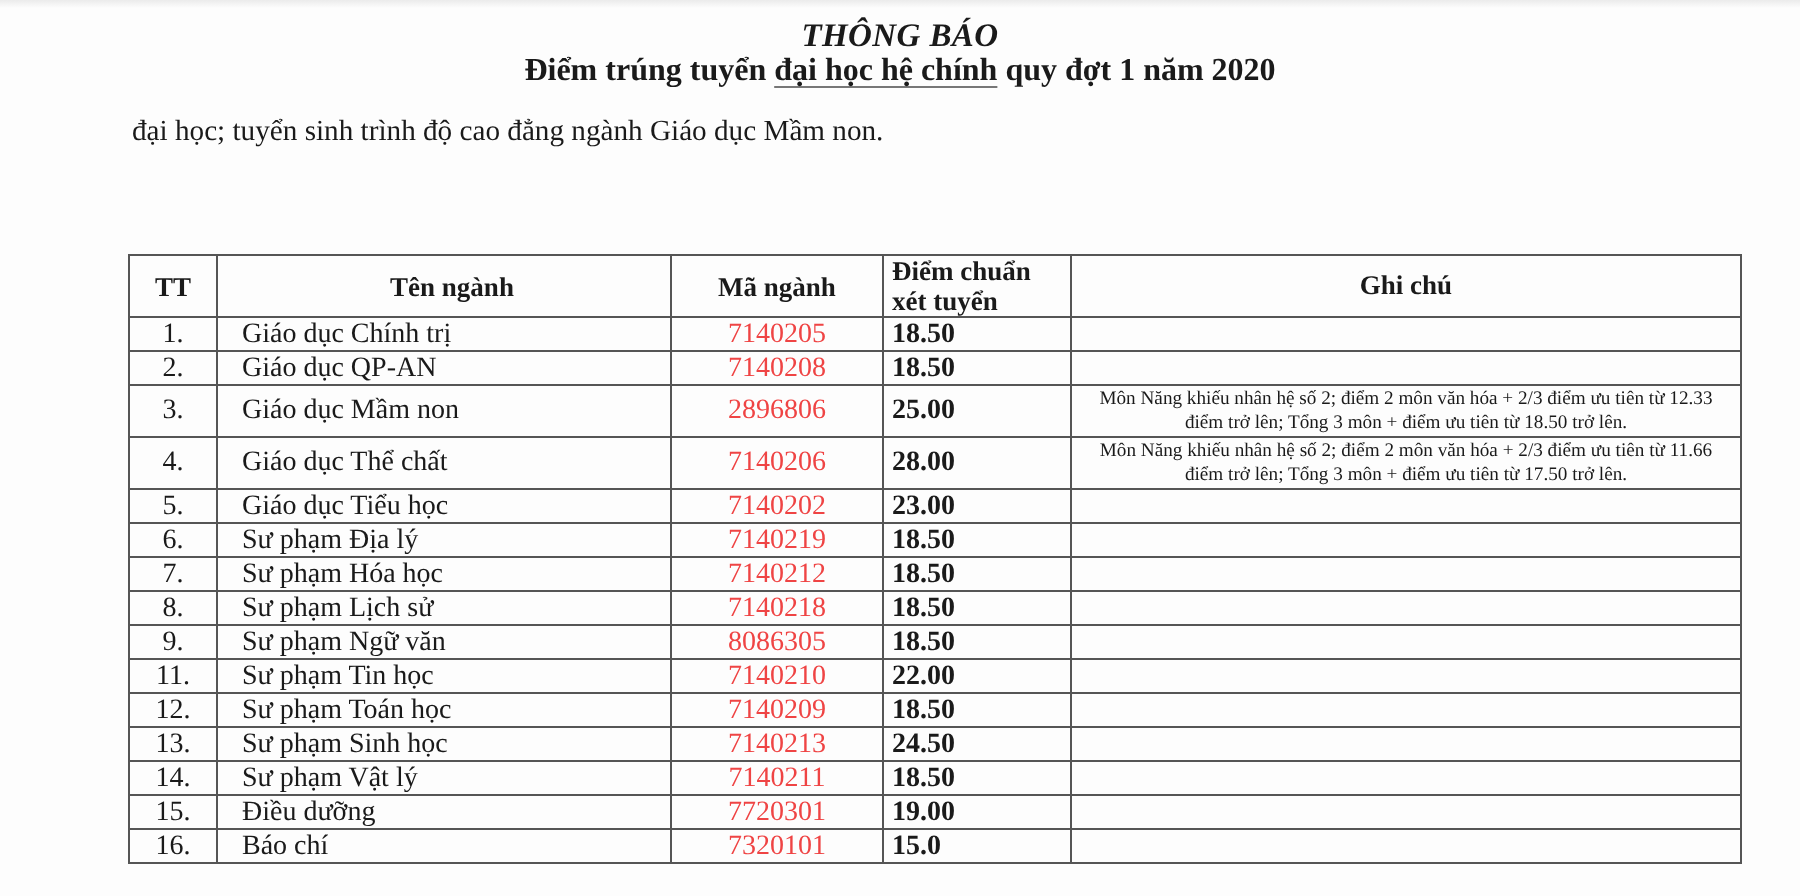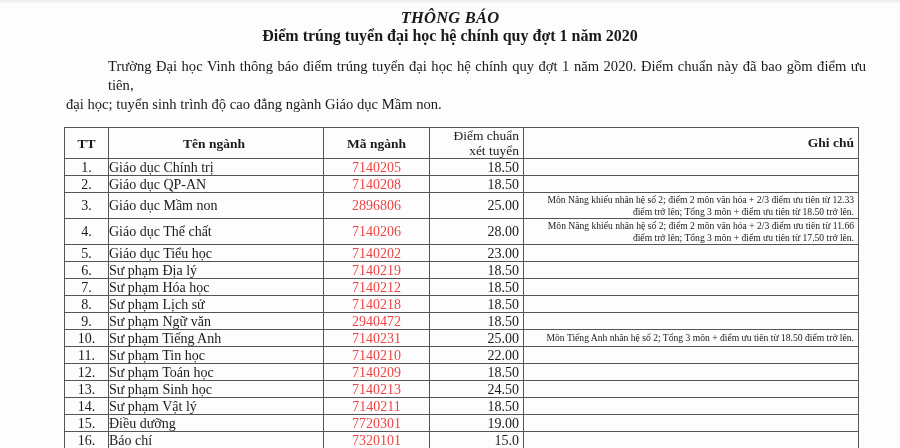"đại học hệ chính" .t2 .ul { text-decoration: none -> underline }
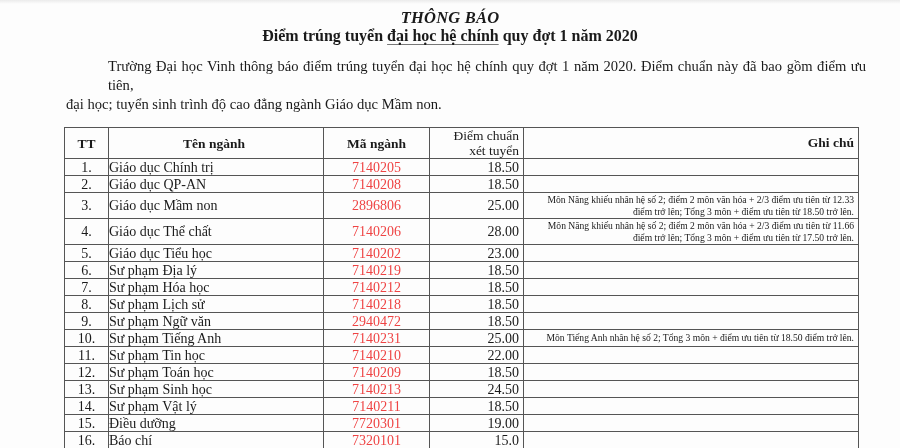"Trường Đại học Vinh thông" span.l1 { html: <span>Trường Đại học Vinh thông báo điểm trúng tuyển đại học hệ chính quy đợt 1 năm 2020. Điểm chuẩn này đã bao gồm điểm ưu tiên,</span> -> none }
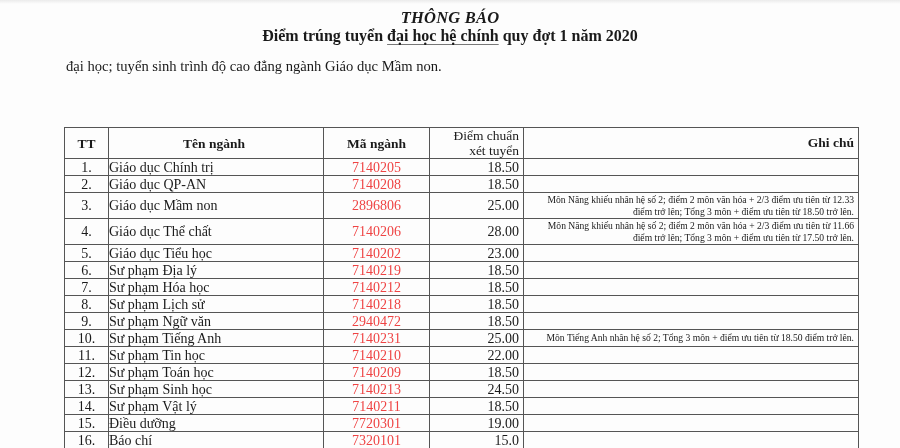"Tên ngành" .c-name { padding-left: 0 -> 12px }
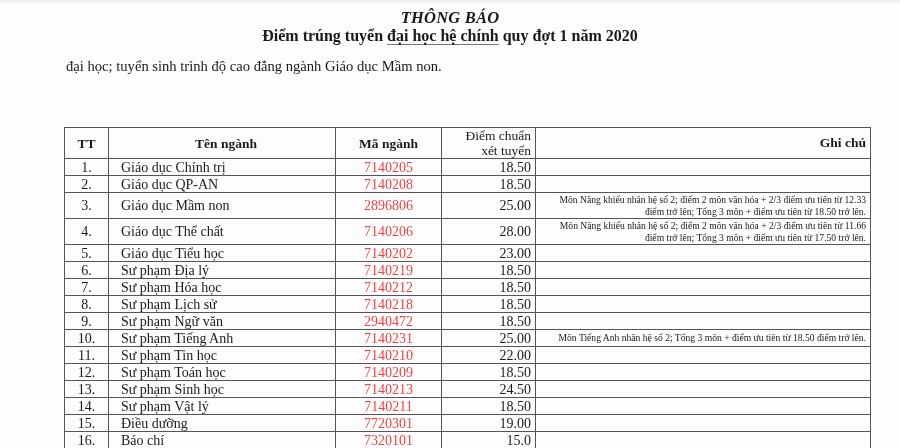"Điểm chuẩn" .c-score { font-weight: normal -> bold; text-align: right -> left }
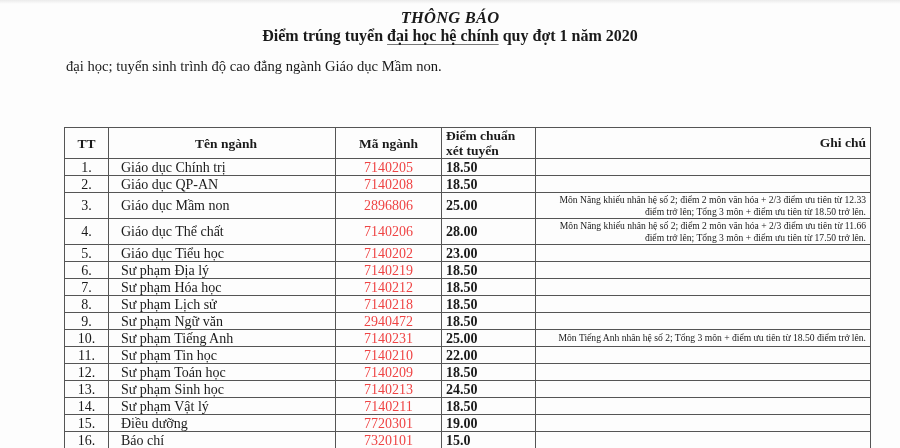"Ghi chú" .c-note { text-align: right -> center }
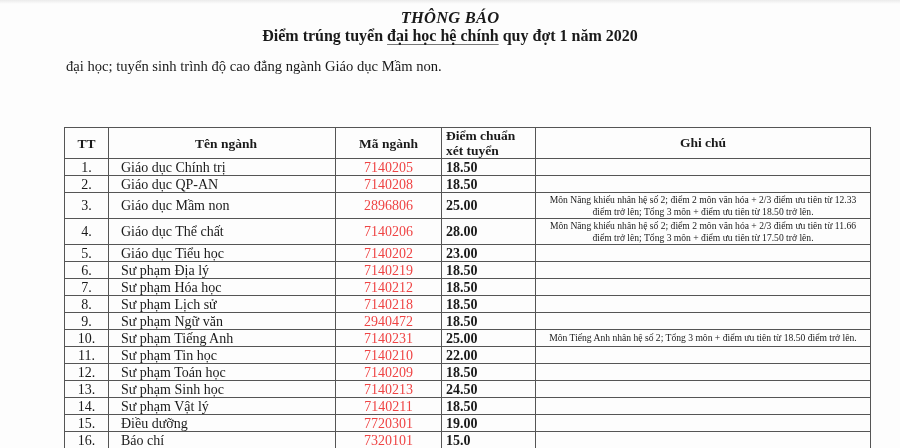"2940472" td.c-code { text: 2940472 -> 8086305 }
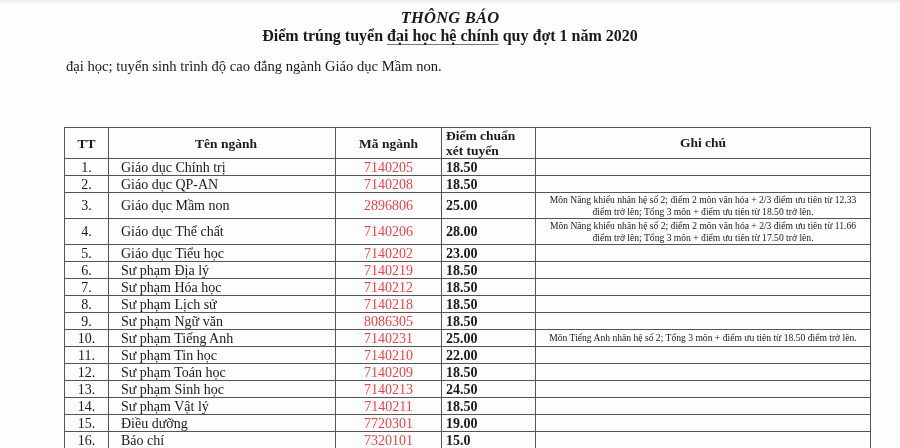"10." tr { html: <tr> <td>10.</td> <td>Sư phạm Tiếng Anh</td> <td>7140231</td> <td>25.00</td> <td><span>Môn Tiếng Anh nhân hệ số 2; Tổng 3 môn + điểm ưu tiên từ 18.50 điểm trở lên.</span></td> </tr> -> none }
